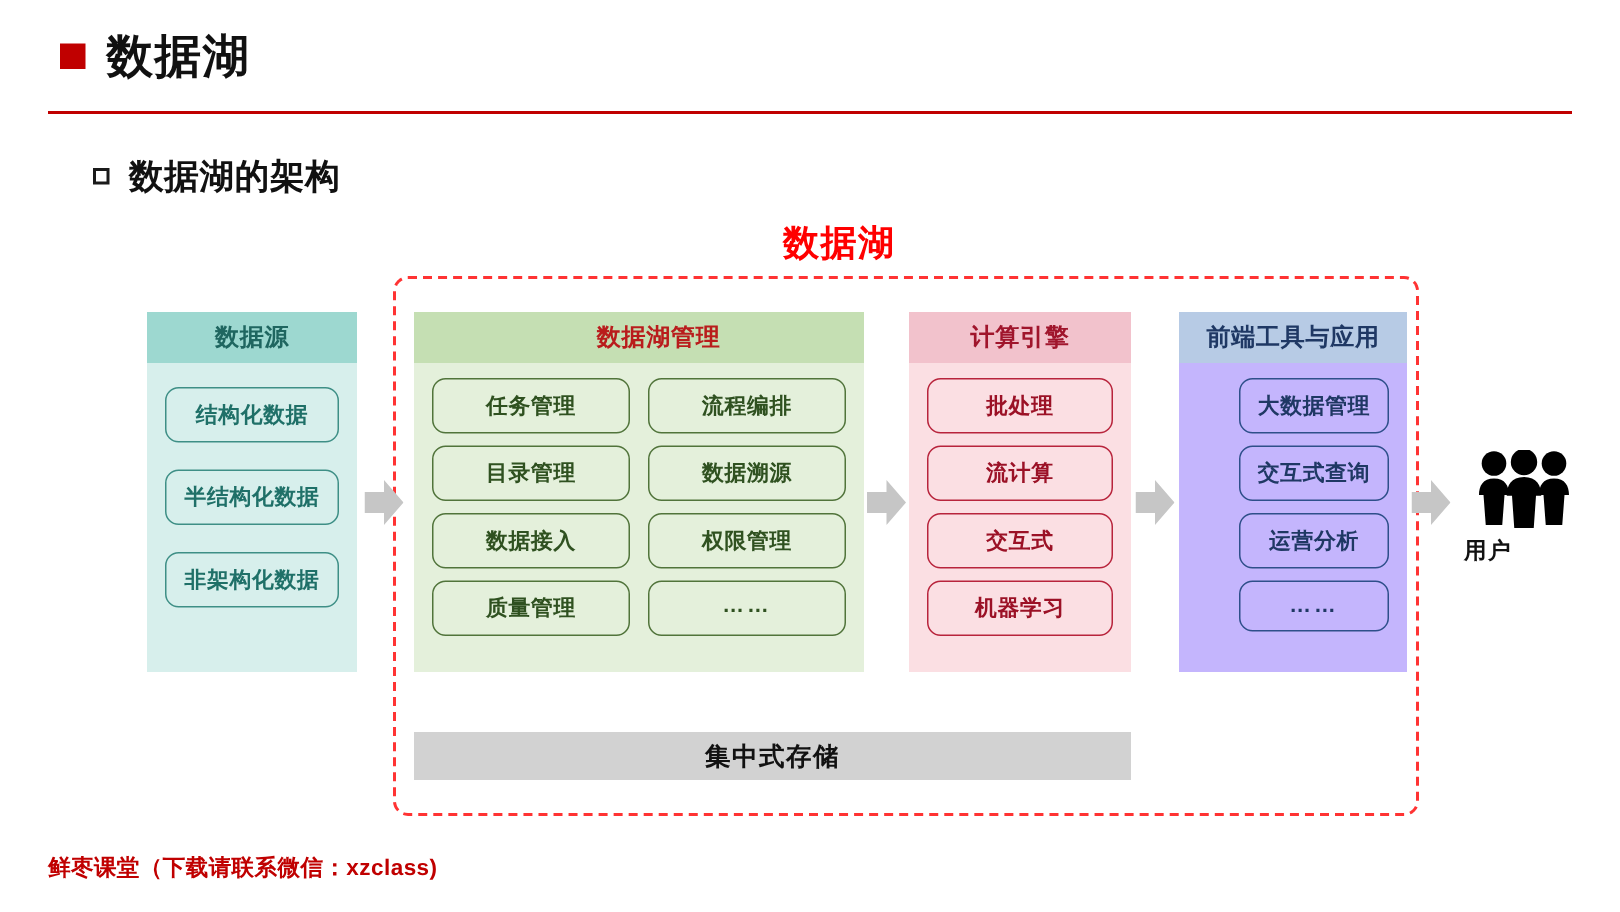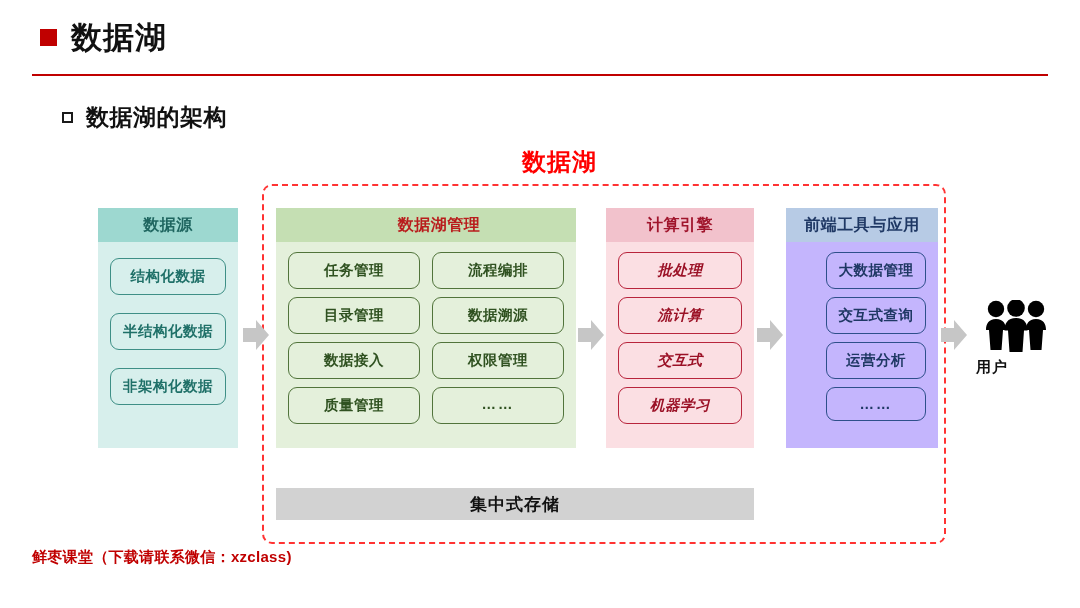"批处理" #col-engine .chip { font-style: italic -> none }
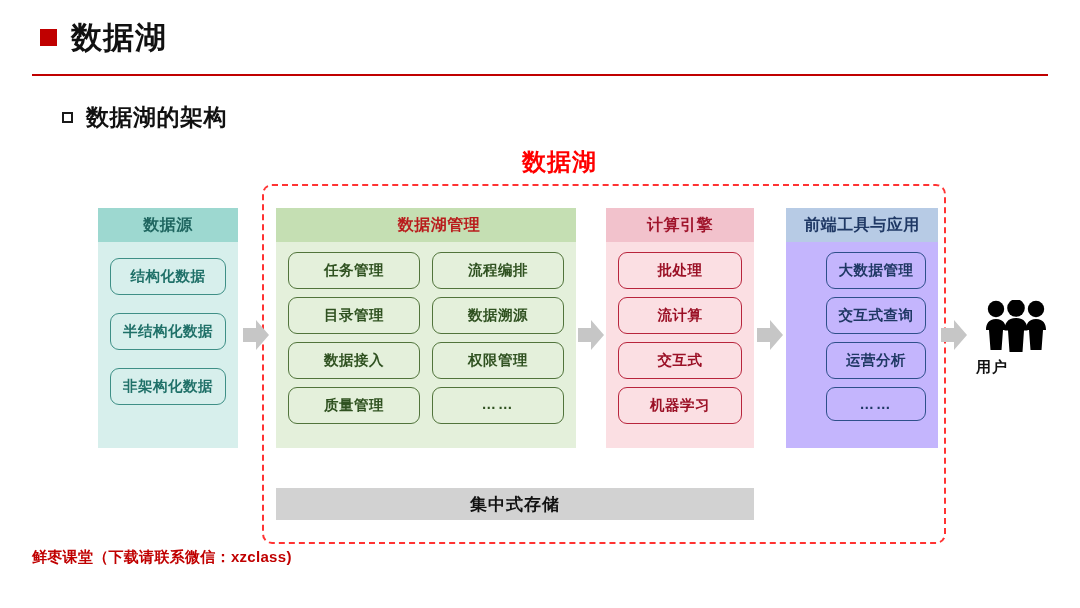"鲜枣课堂（下载请联系微信：xzclass)" .footer { top: 548px -> 569px }
